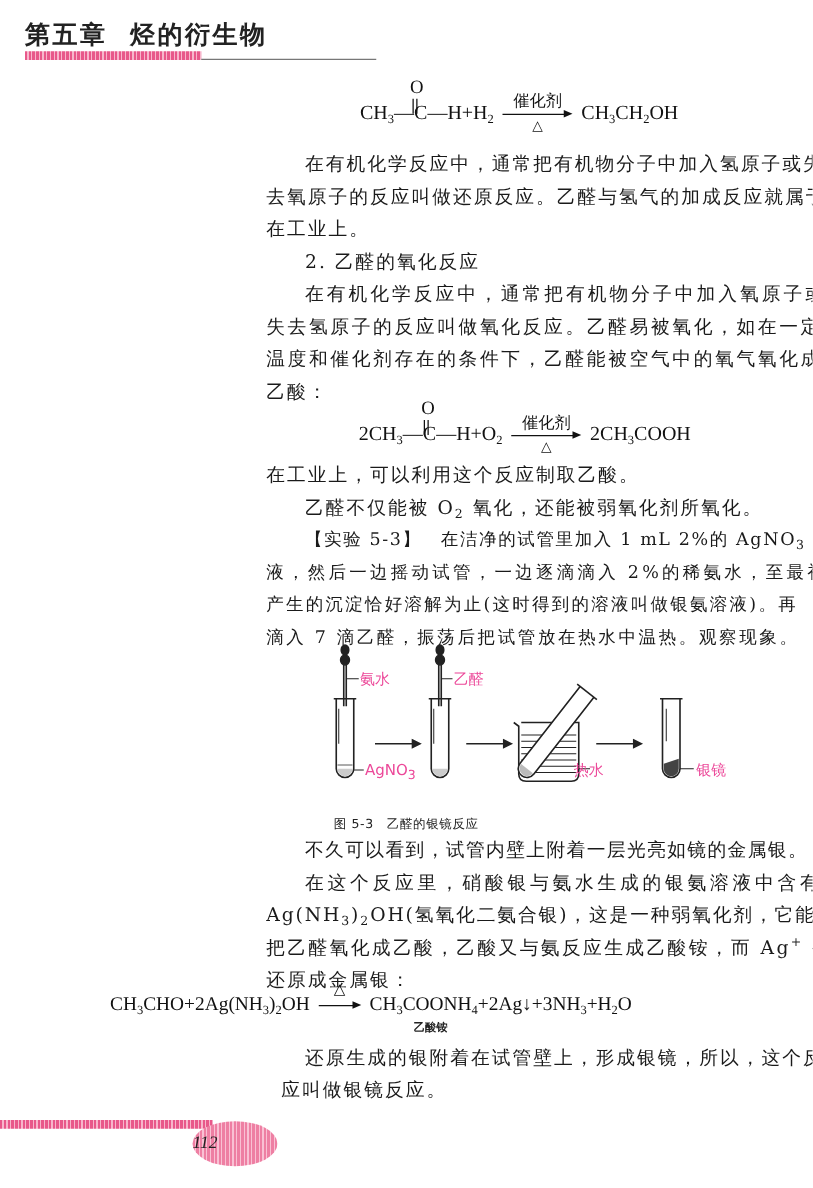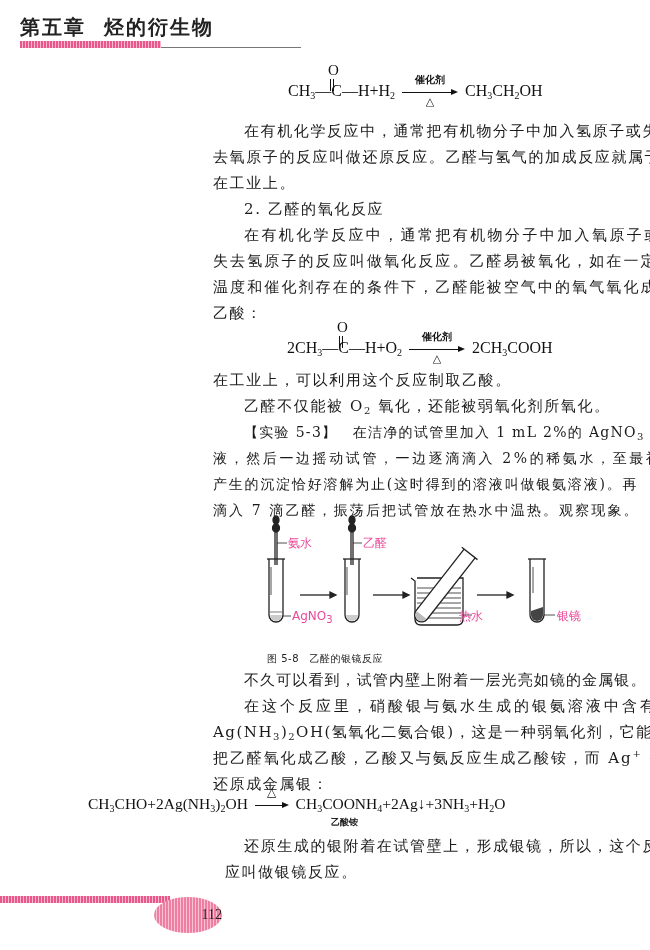"催化剂" .arrow .above { font-size: 10px -> 13px; font-weight: bold -> normal }
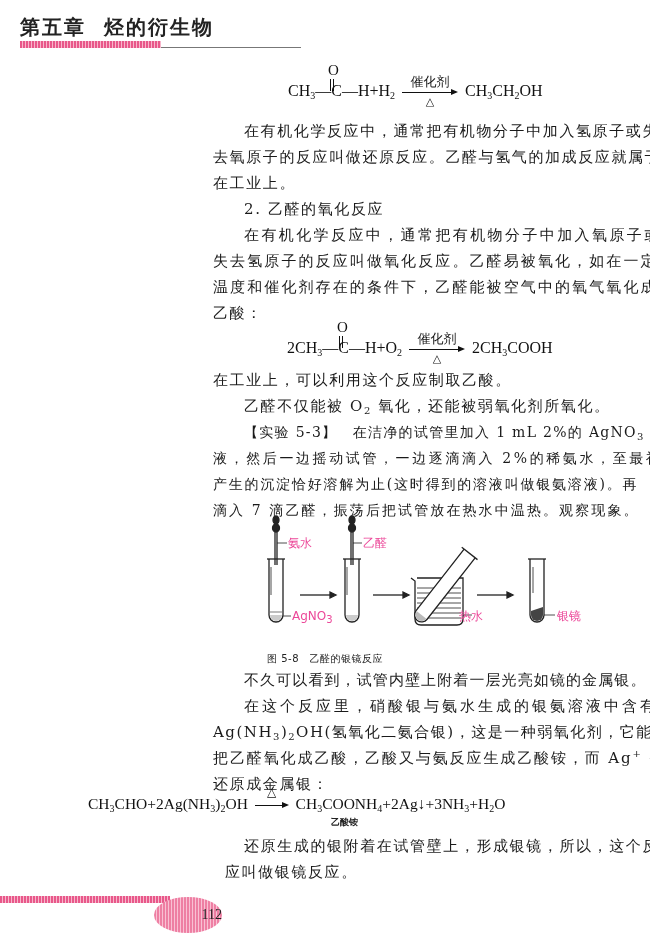"图 5-8 乙醛的银镜反应" div.fig-caption { text: 5-8 -> 5-3 }
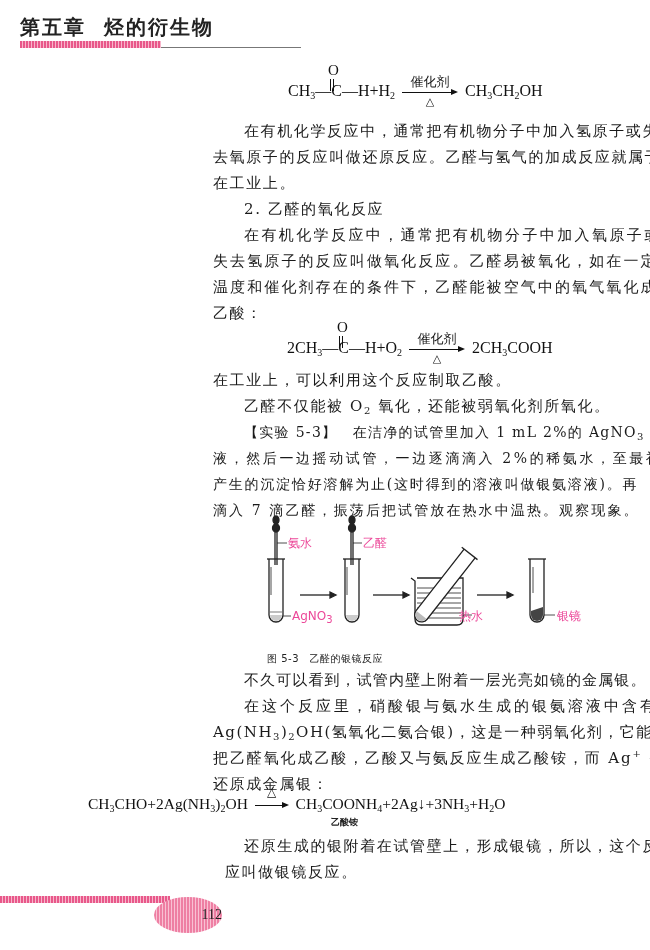"112" .page-oval { font-style: none -> italic; justify-content: flex-end -> flex-start }
